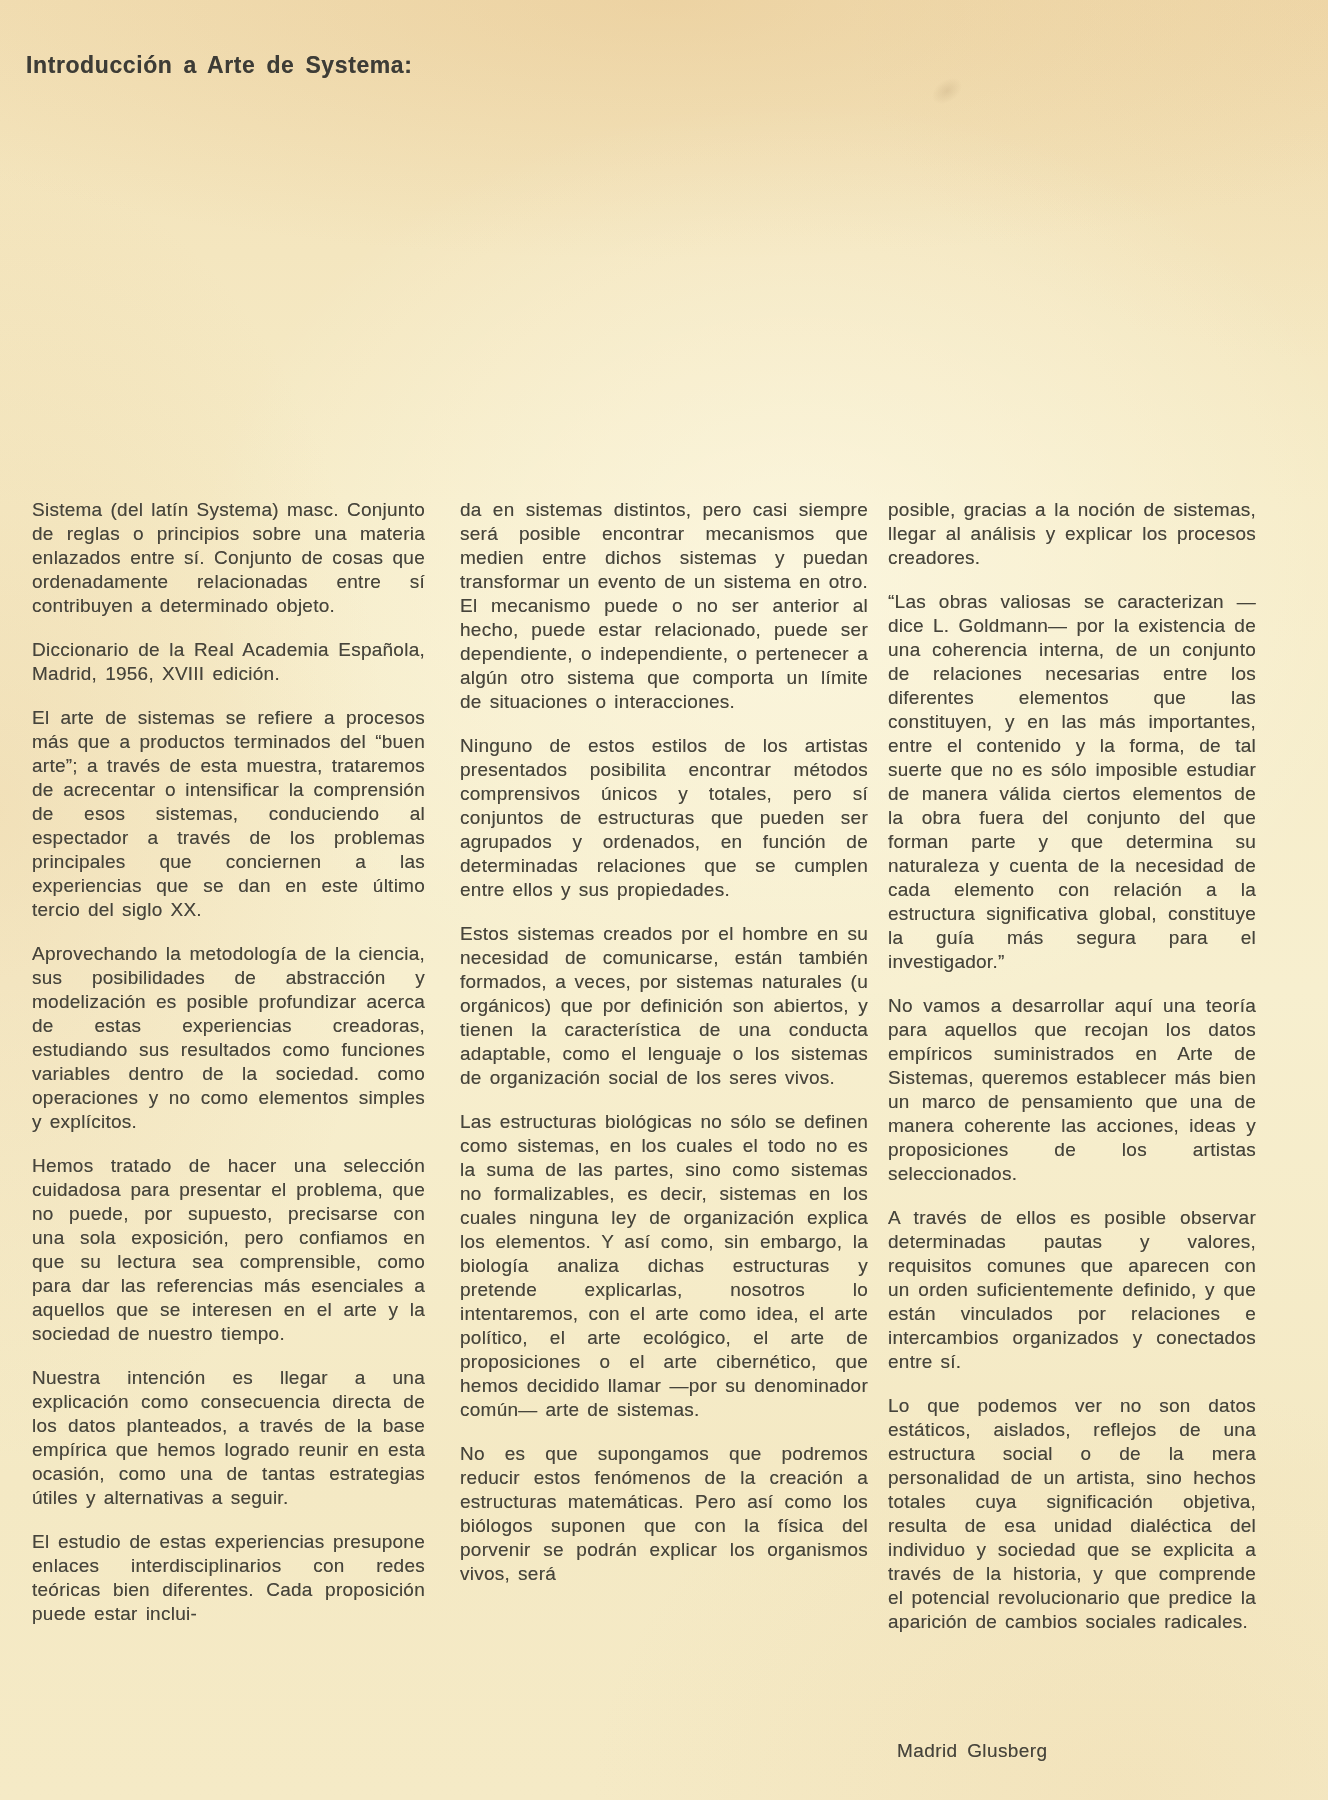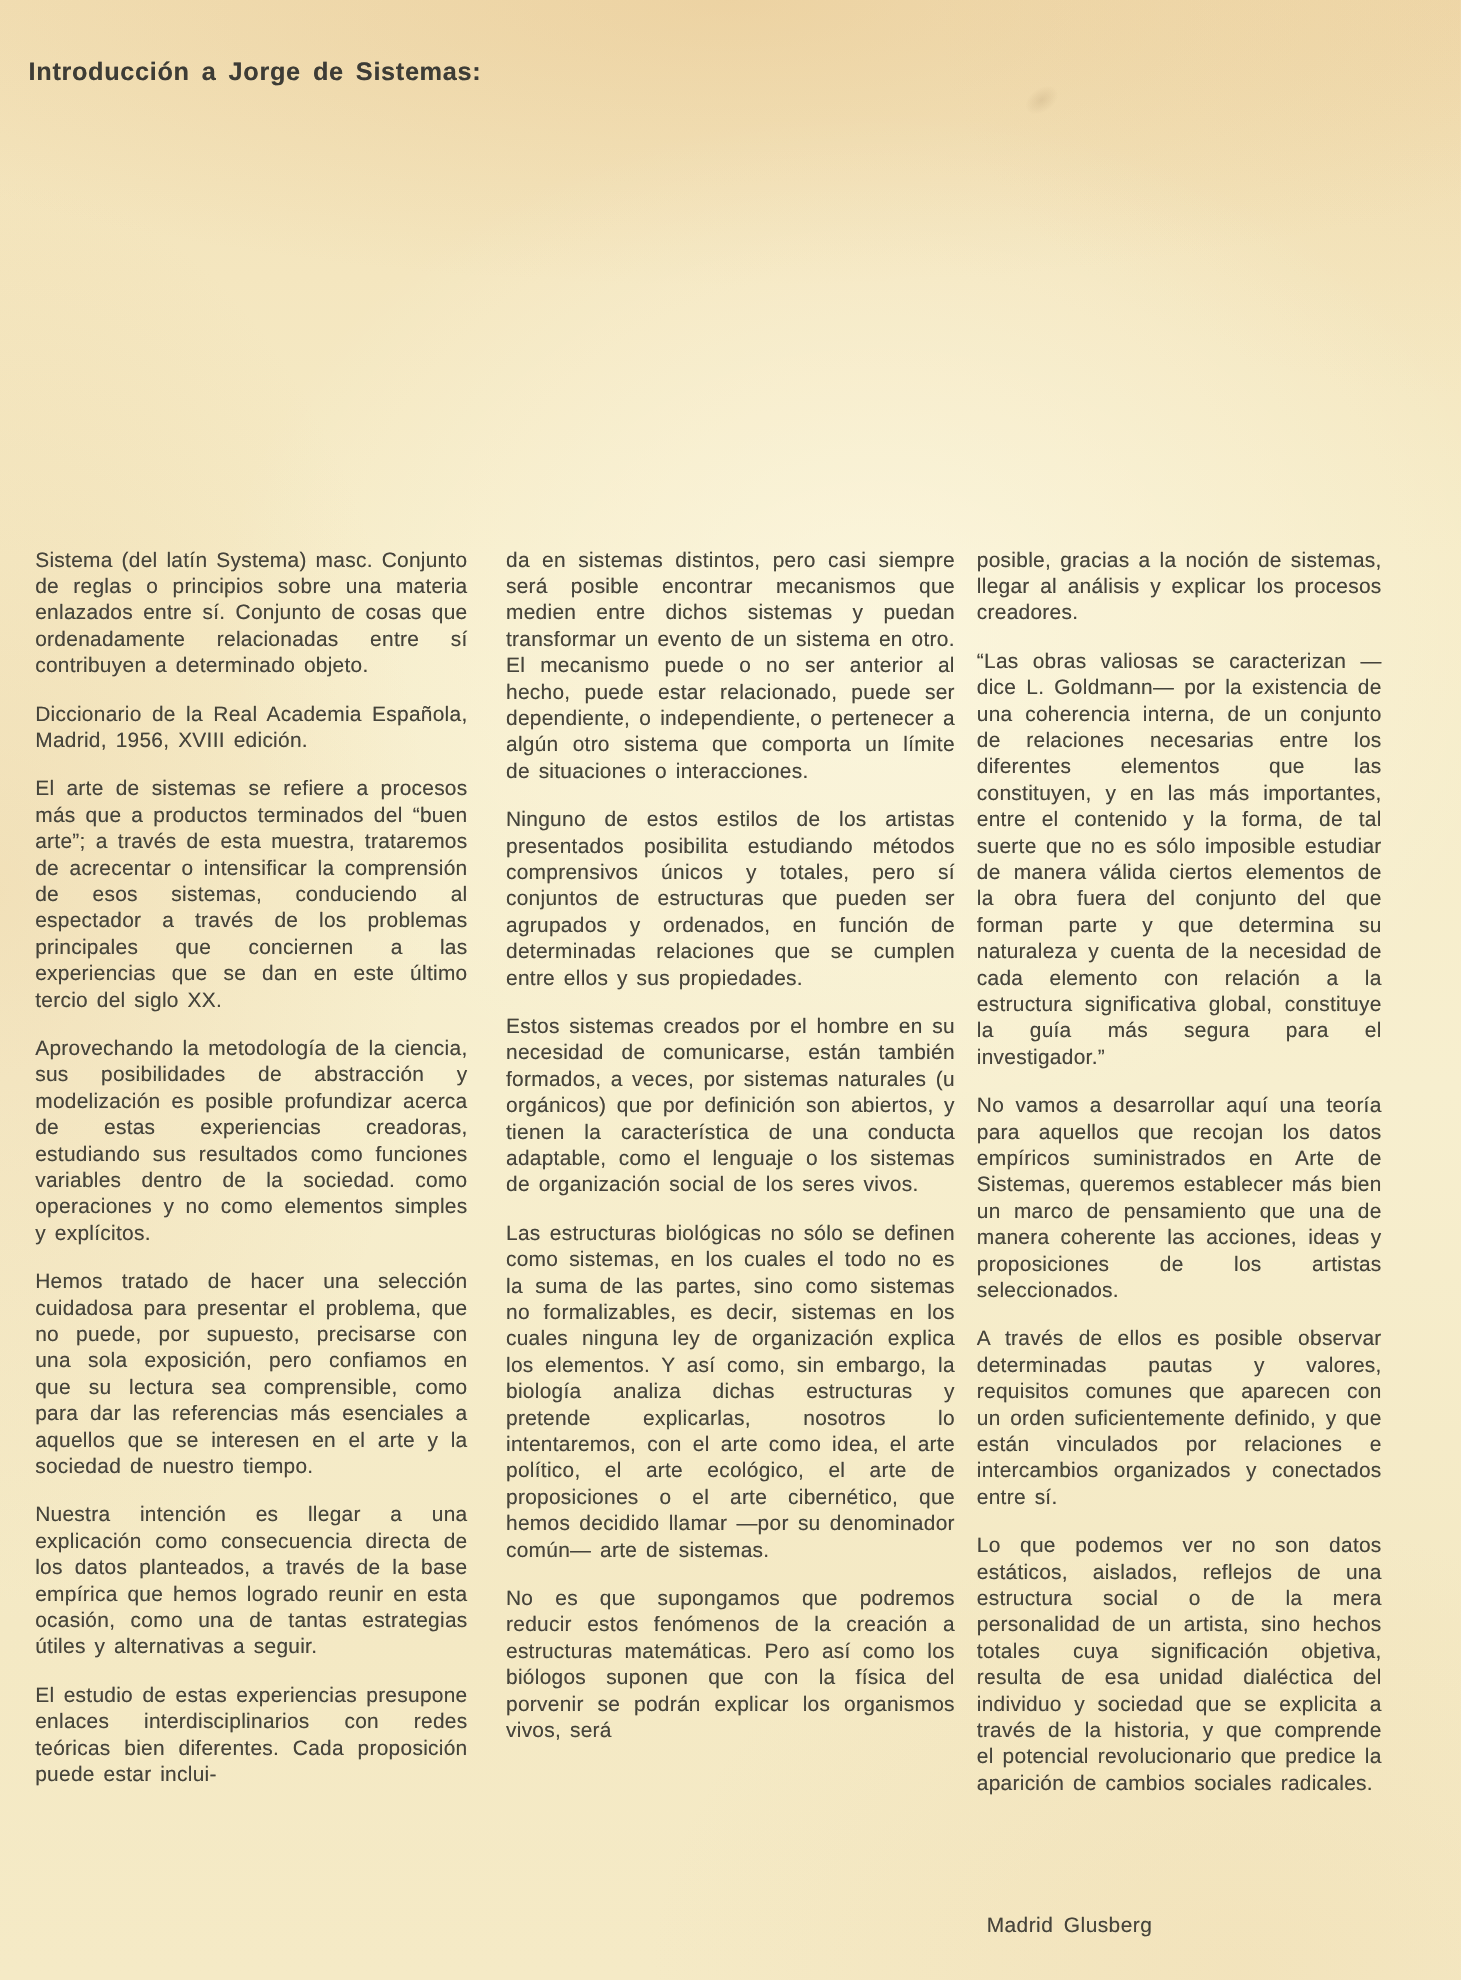"Introducción a Jorge de Sistemas:" div.page-title { text: Jorge de Sistemas -> Arte de Systema }
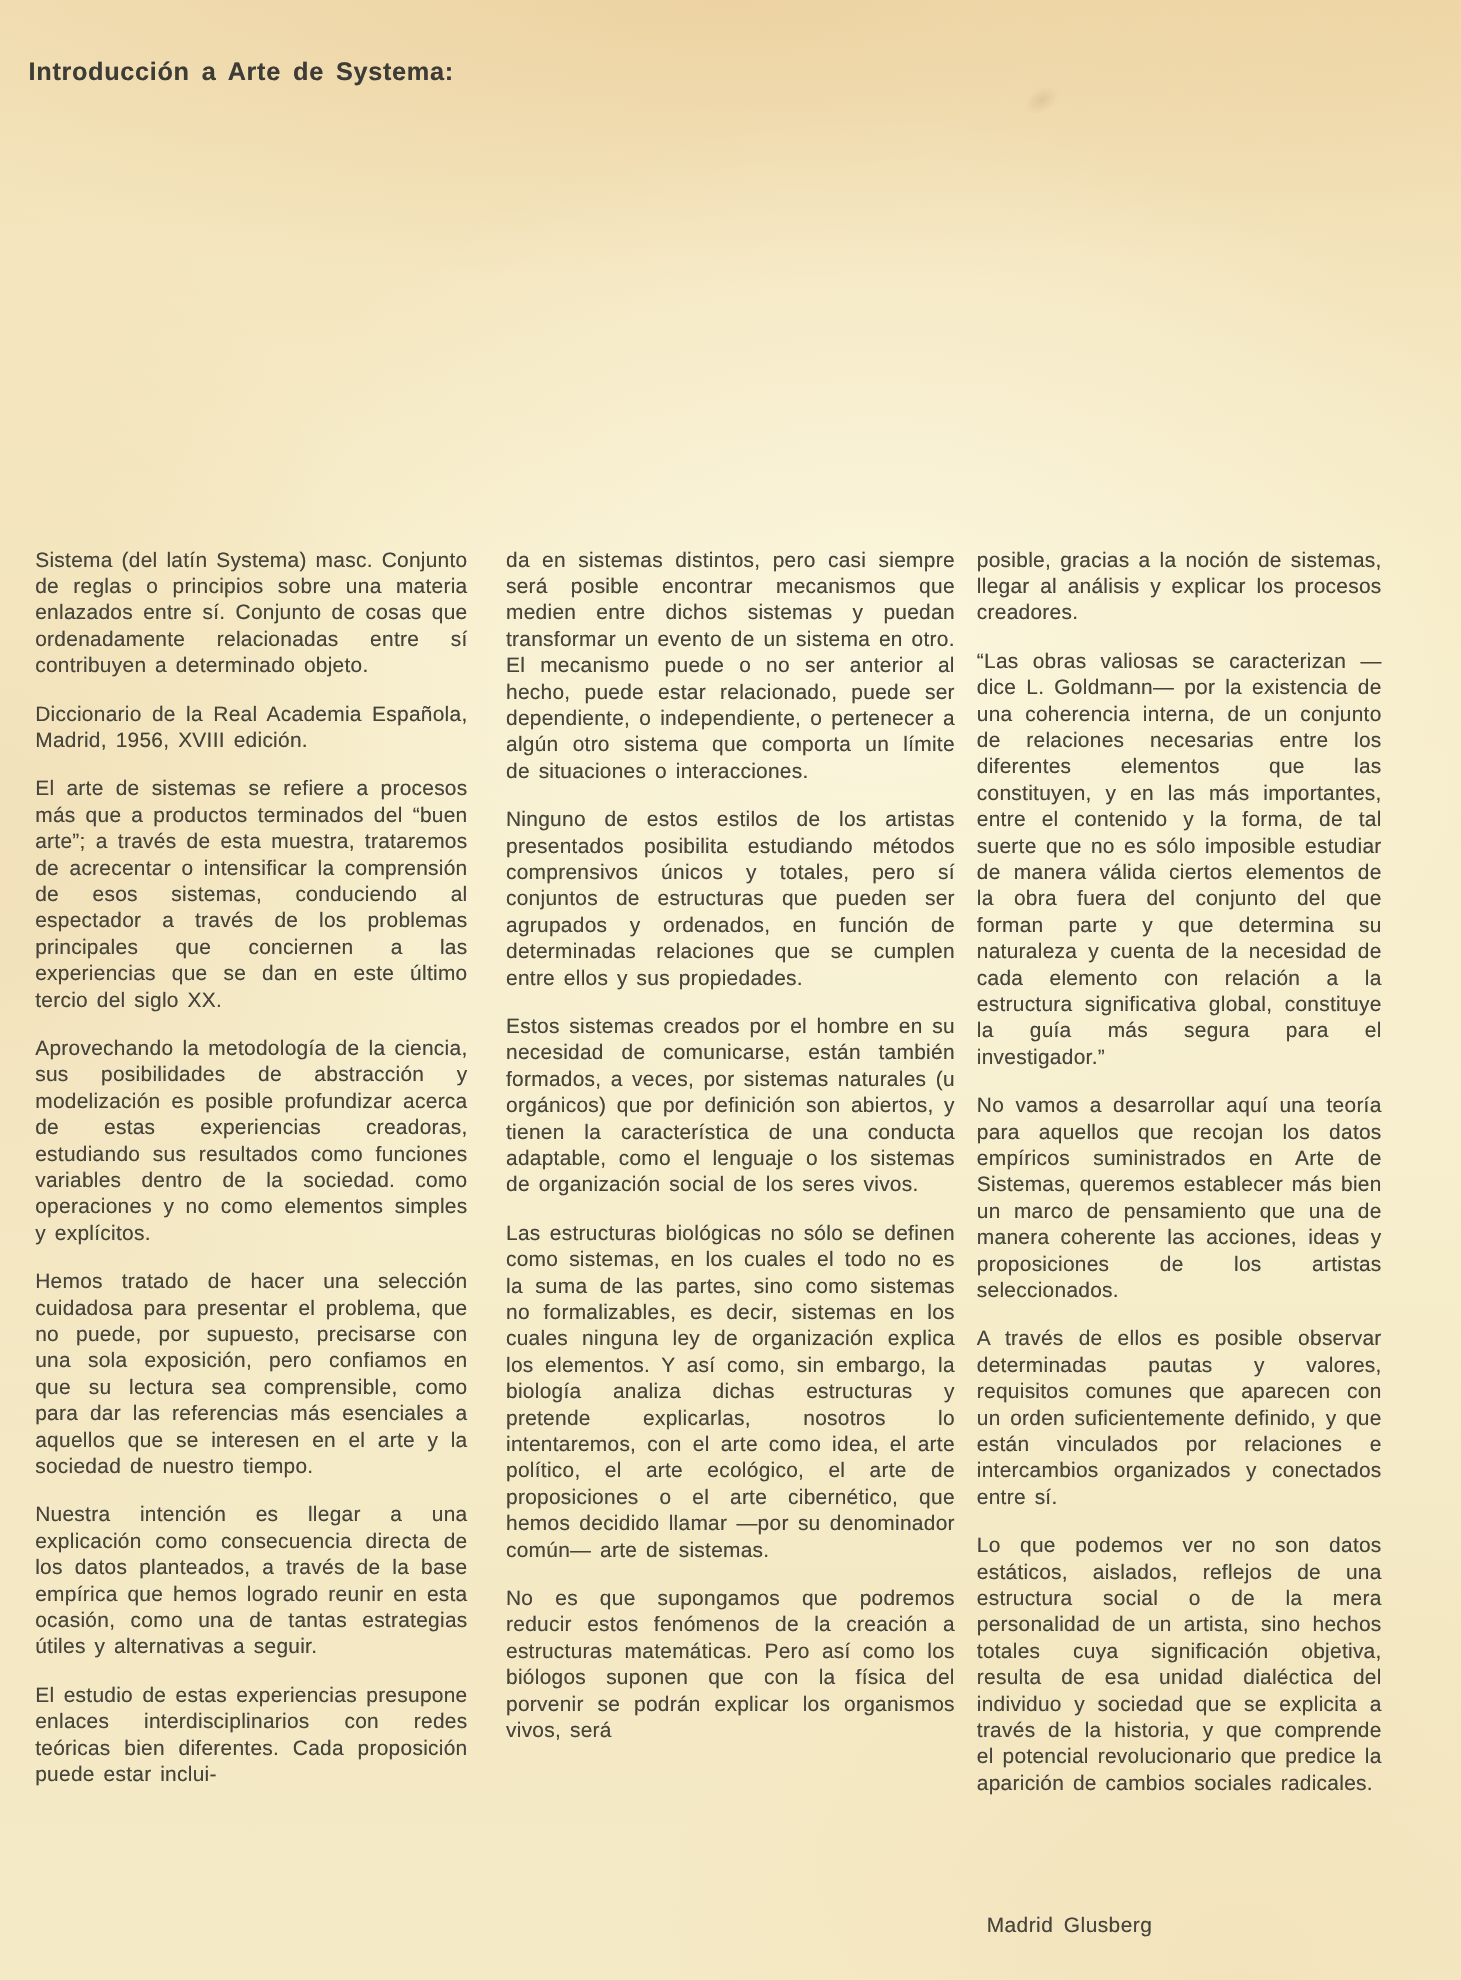"Ninguno de estos estilos de" p { text: estudiando -> encontrar }
